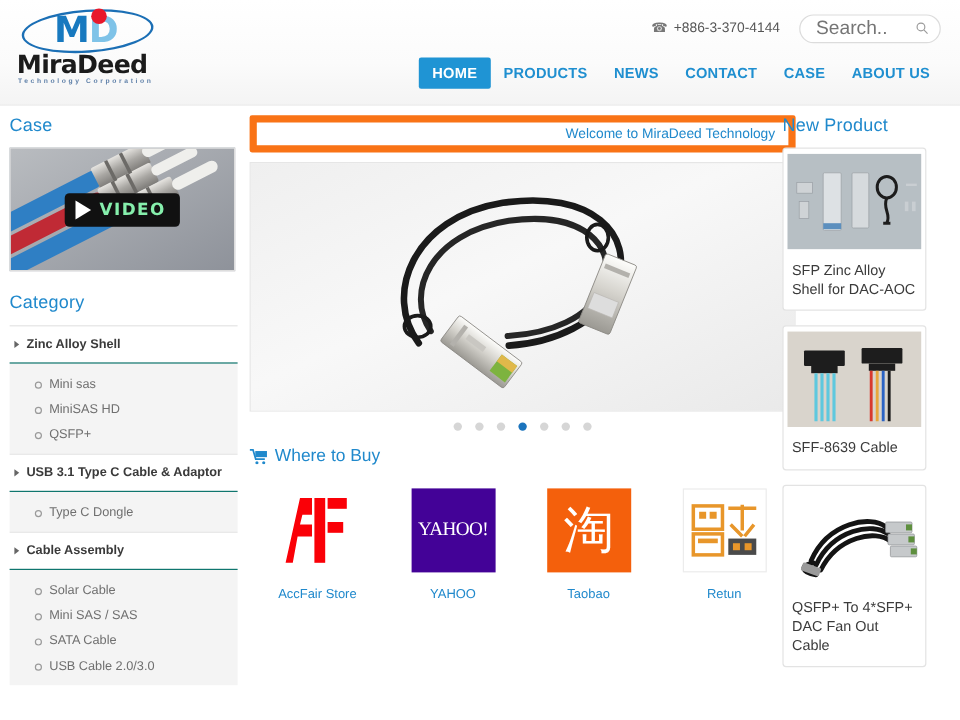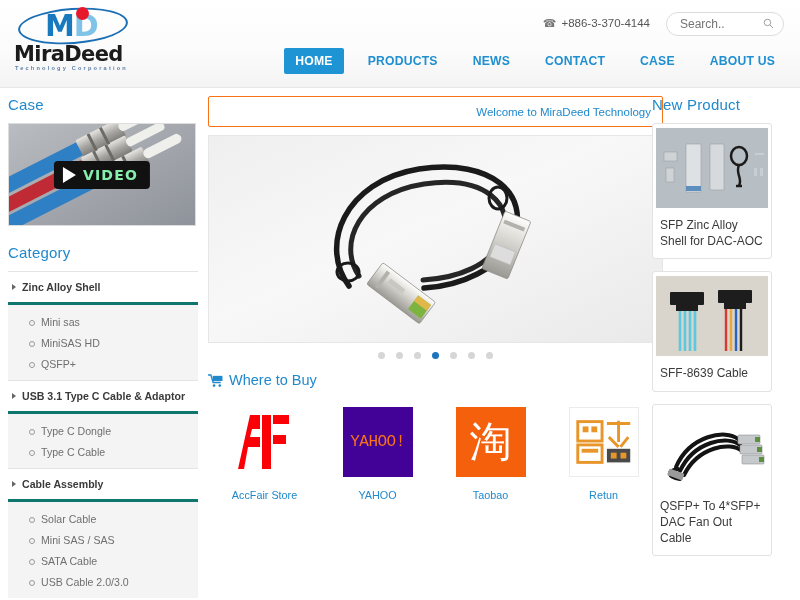"Search.." .searchbox input { font-size: 12px -> 16px }
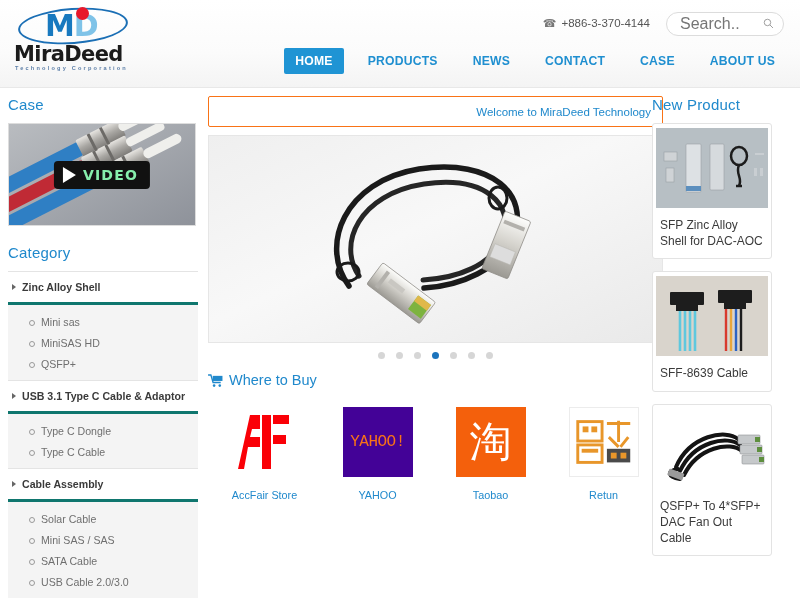"HOME" .nav { gap: 13px -> 0px }
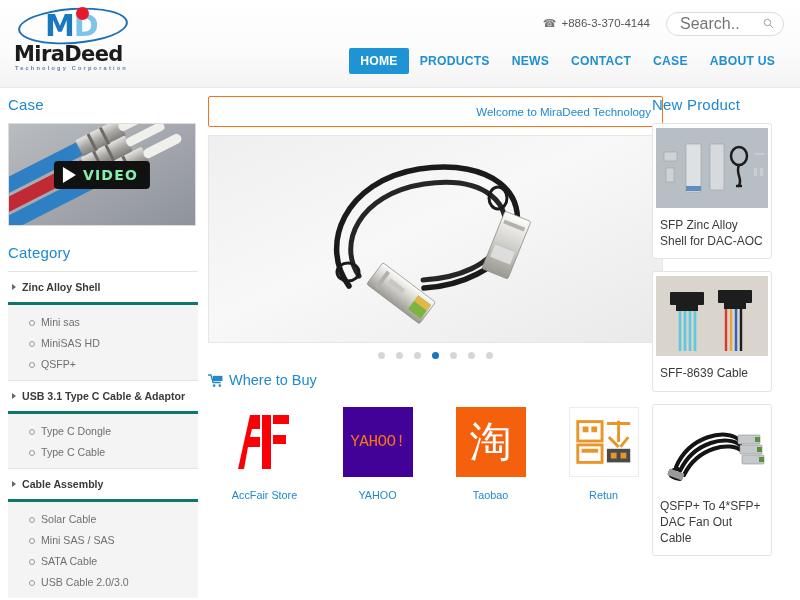"Welcome to MiraDeed Technology" .welcome-bar { border: 1px solid #f97316 -> 6px solid #f97316 }
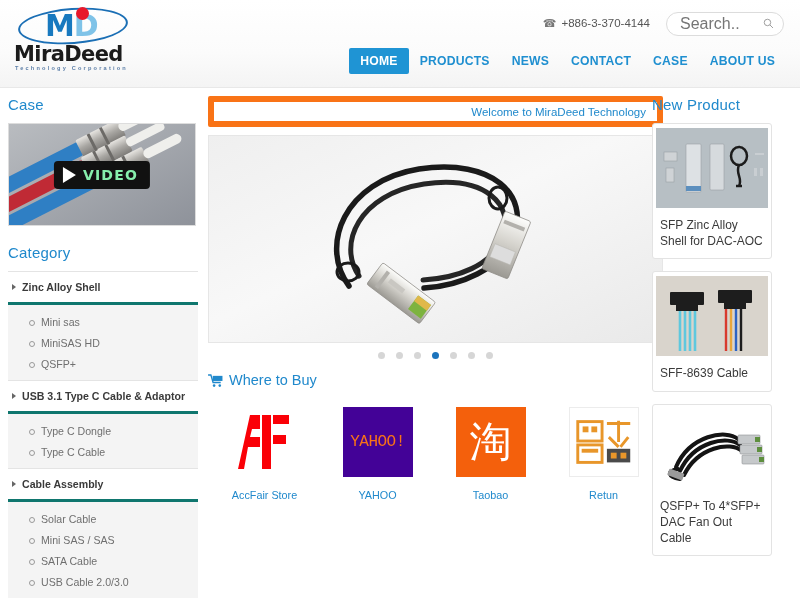"Mini sas" .cat-list { border-top: 3px solid #0f766e -> 1px solid #0f766e }
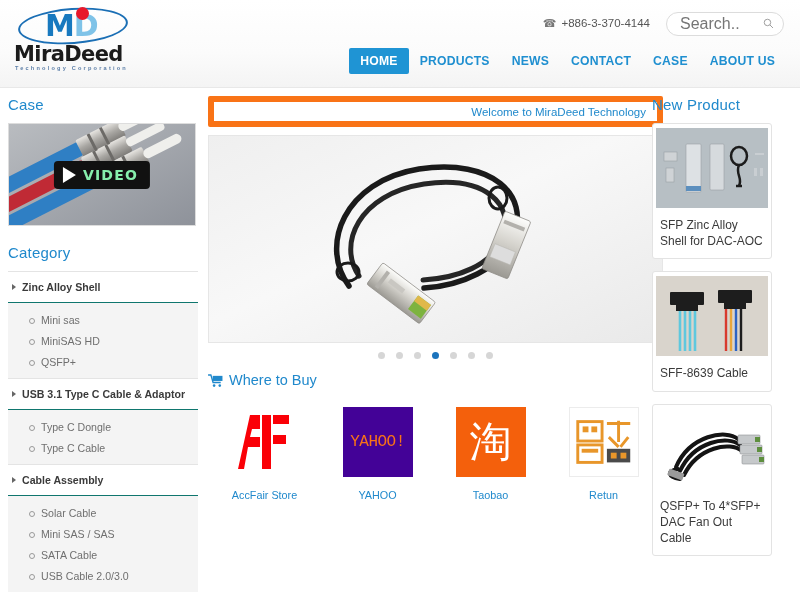"Type C Cable" div.cat-item { html: <div>Type C Cable</div> -> none }
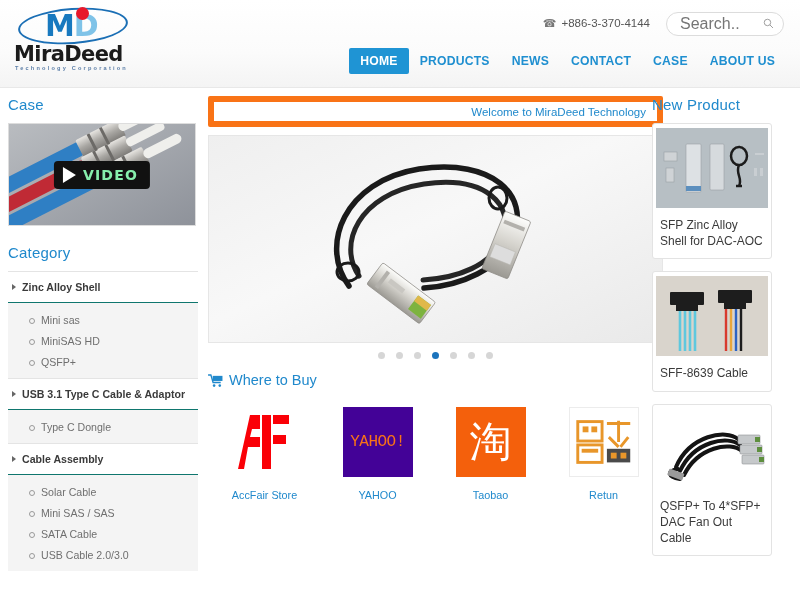"YAHOO!" .logo-yahoo { color: #f97316 -> #ffffff; font-family: Liberation Mono, monospace -> Liberation Serif, serif }
